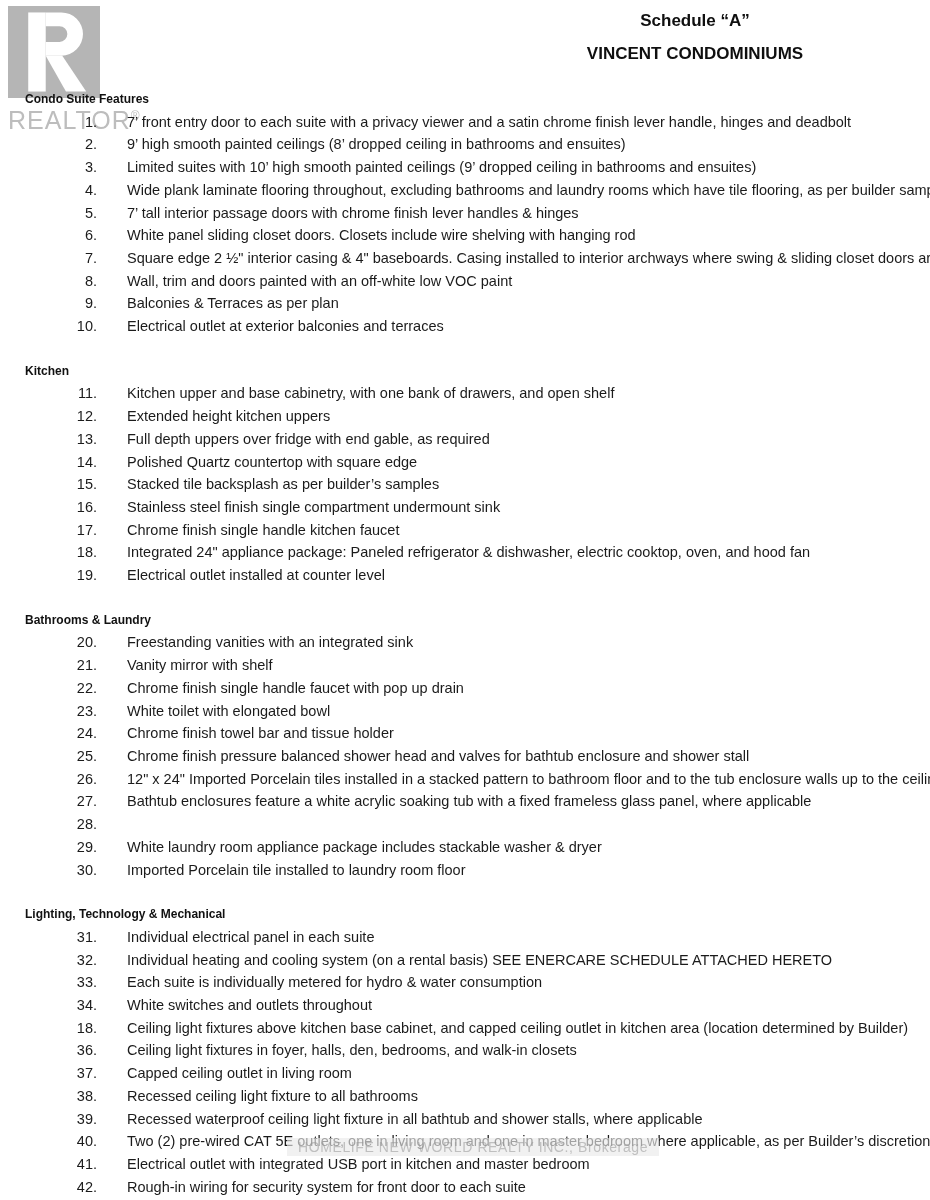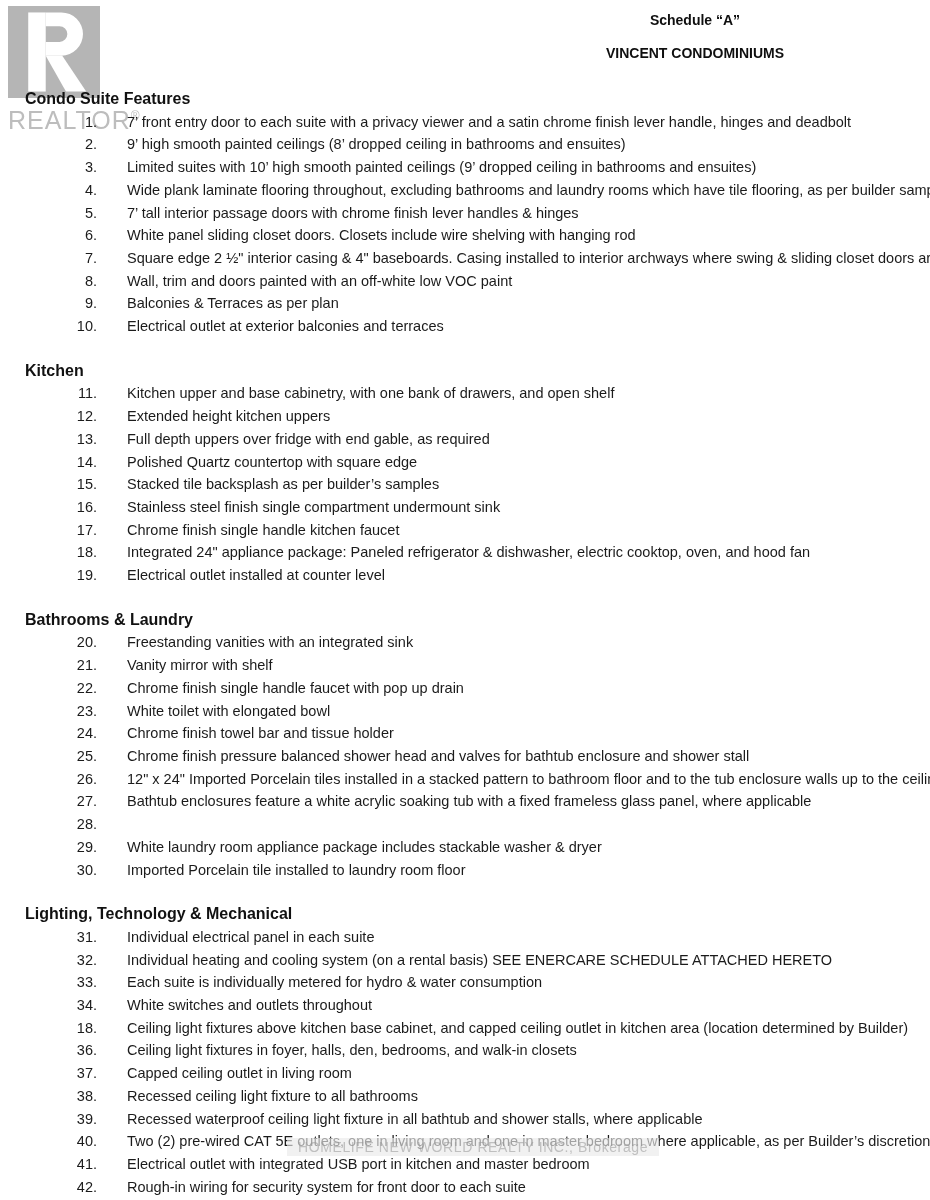"Schedule “A”" .h1 { font-size: 14px -> 17px }
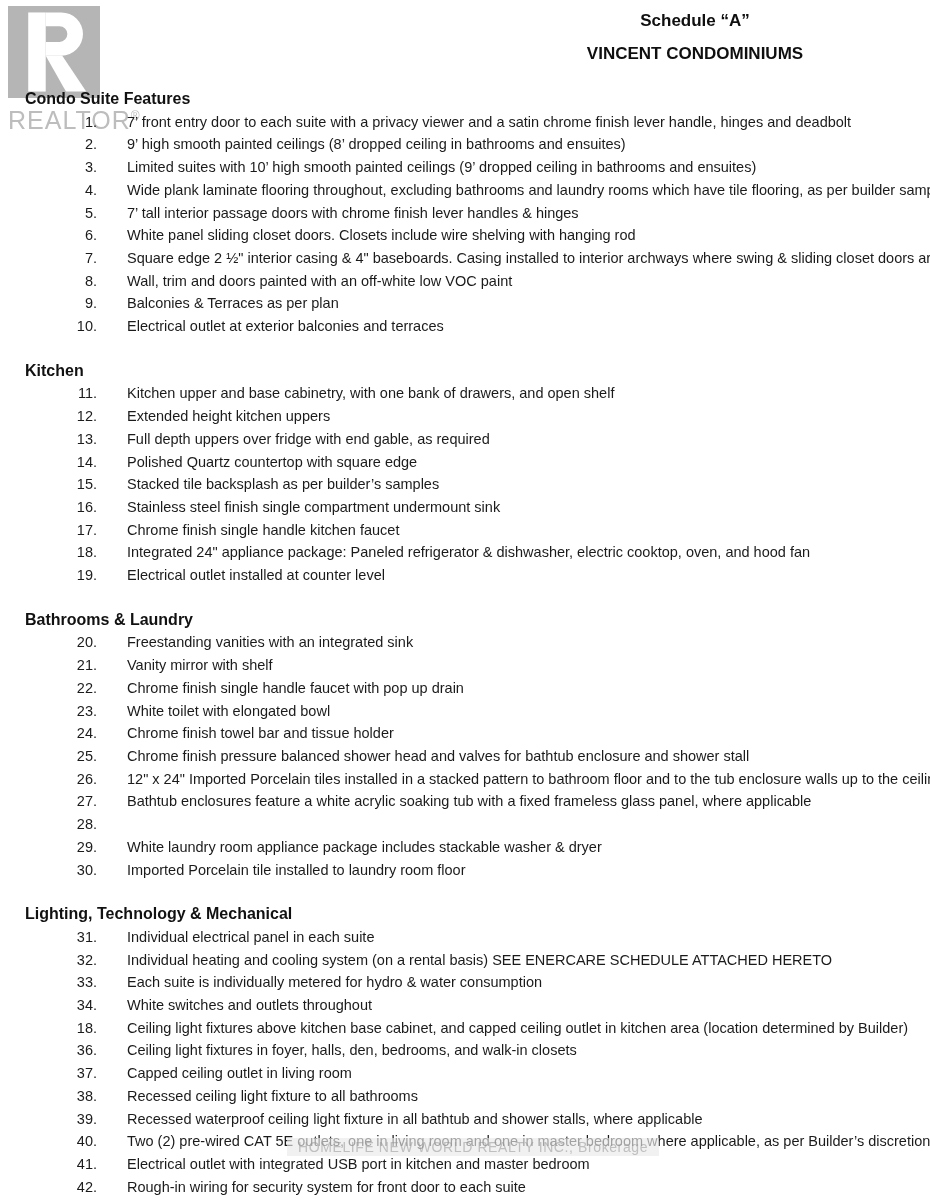"Condo Suite Features" .section-heading { font-size: 16px -> 12px }
